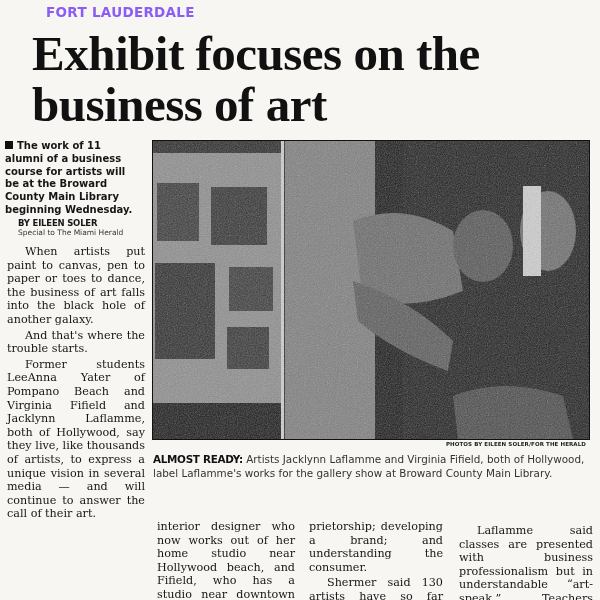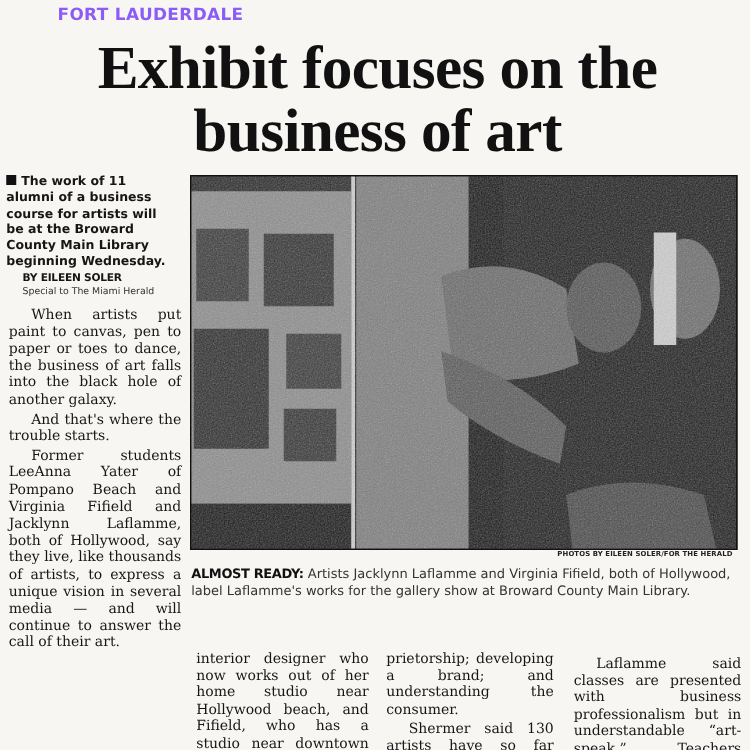"Exhibit focuses on the business" .headline { text-align: center -> none }
